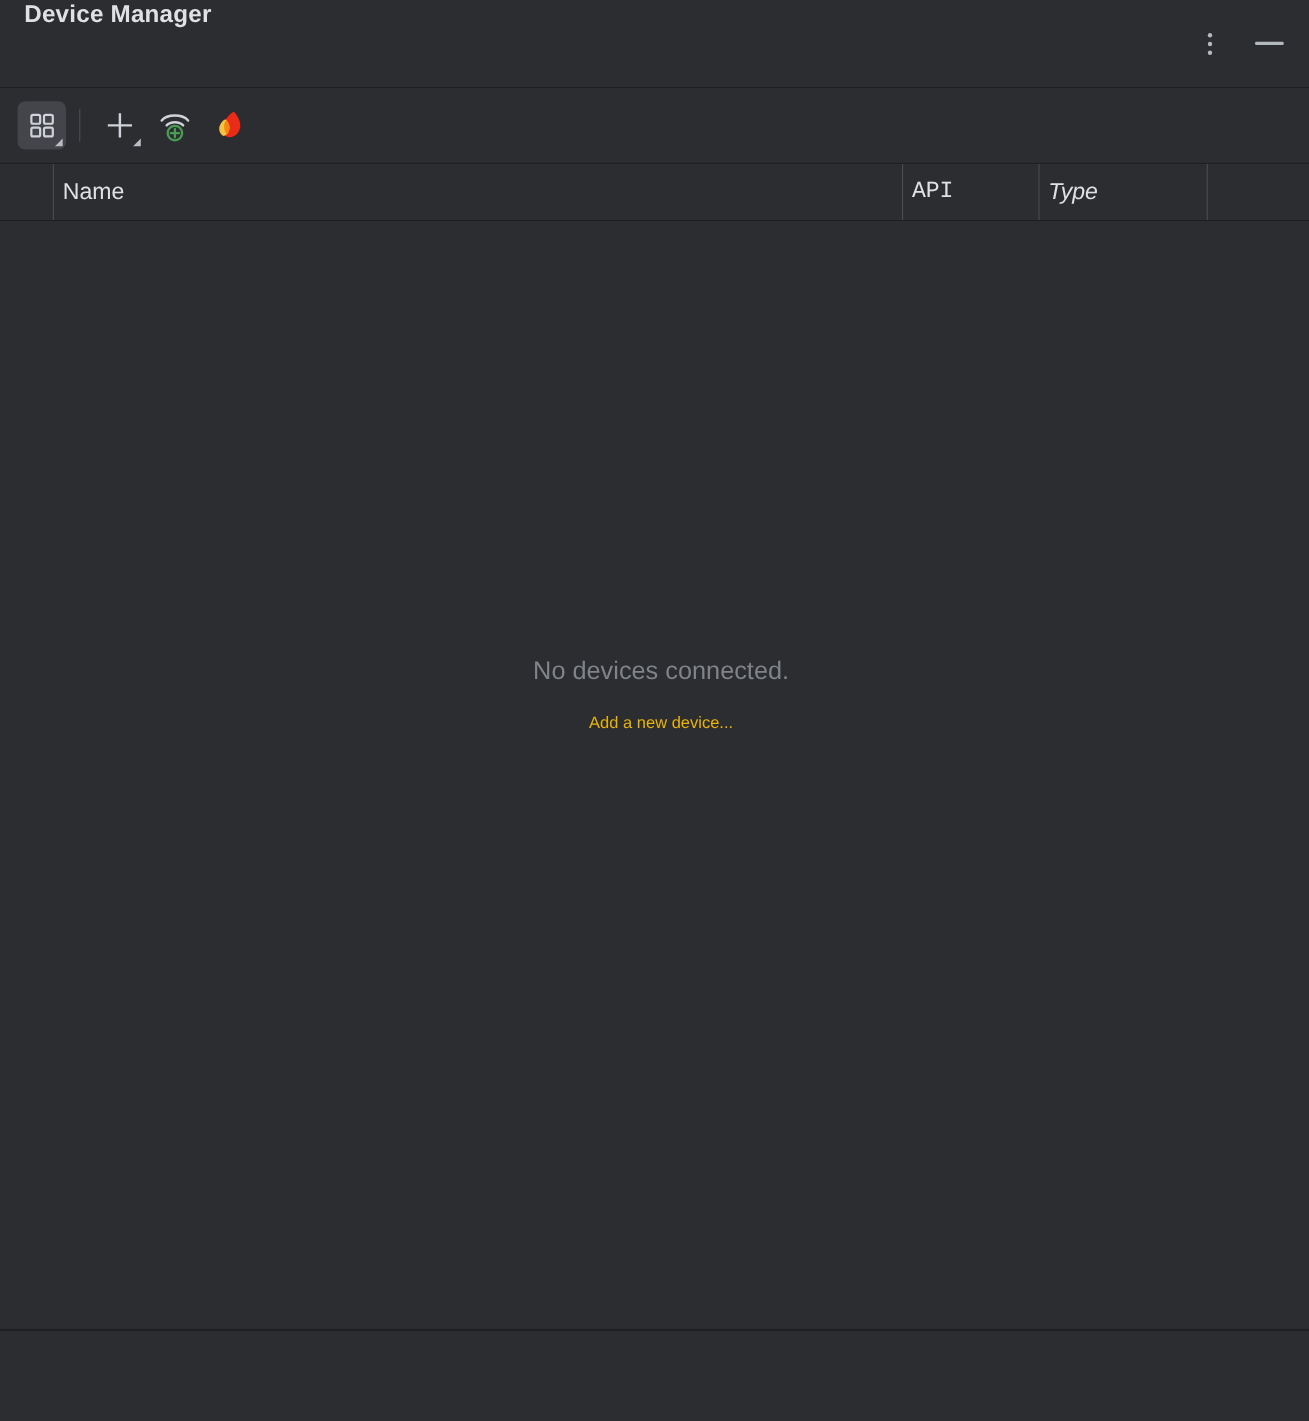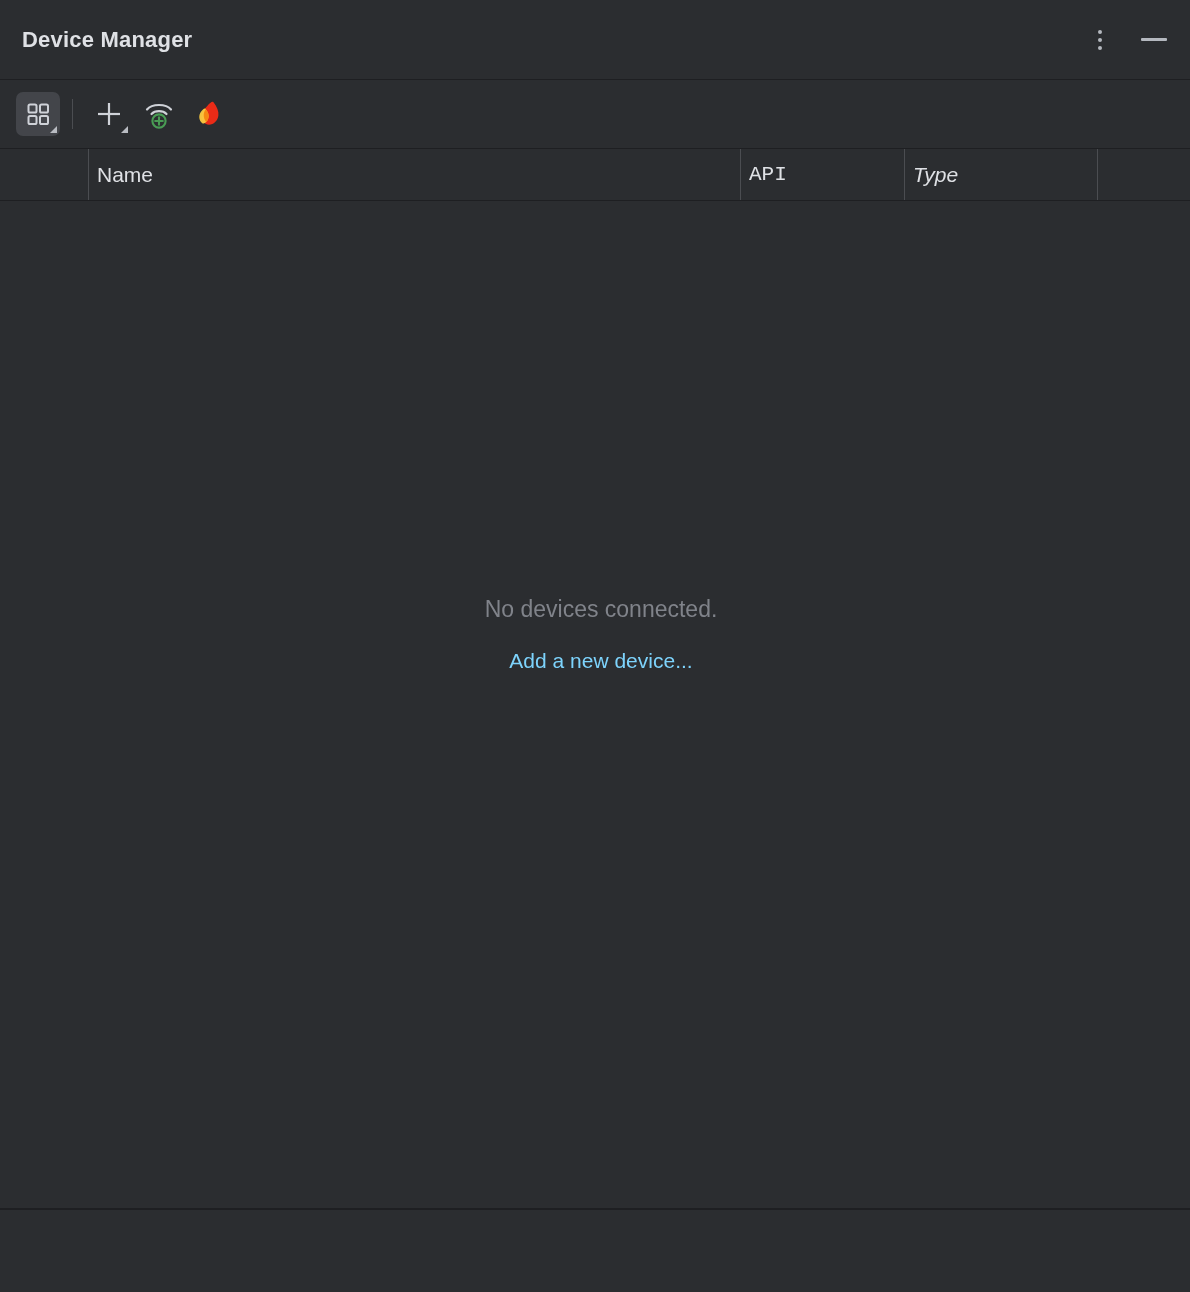"Device Manager" .titlebar { align-items: center -> none }
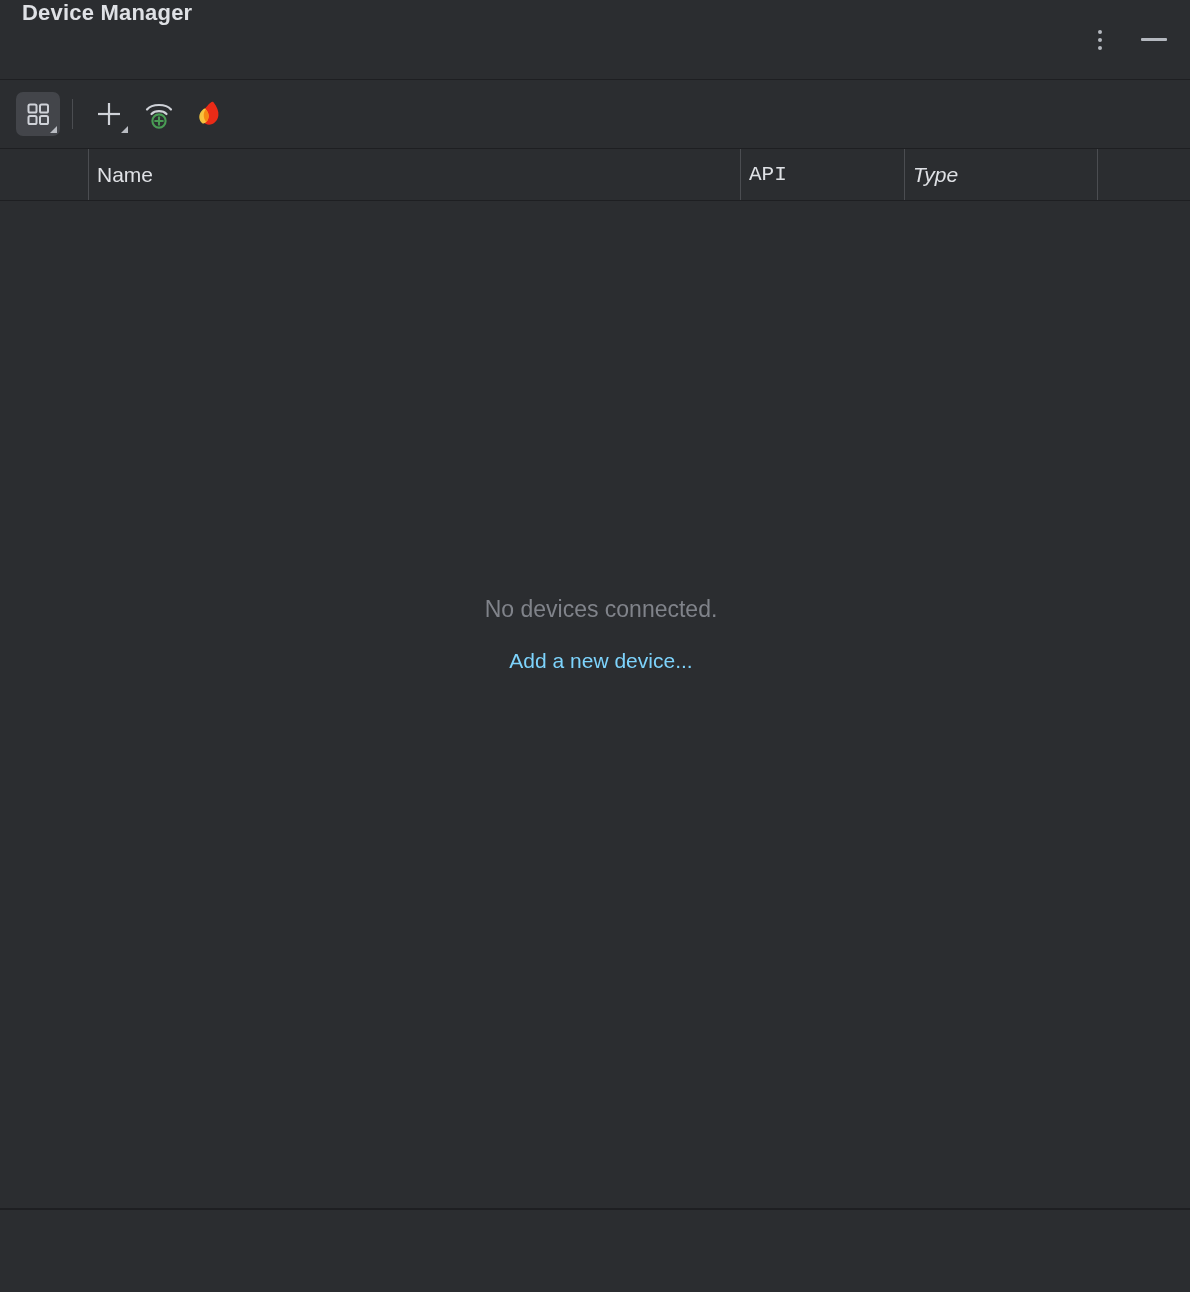"Name" .table-header { gap: 40px -> none }
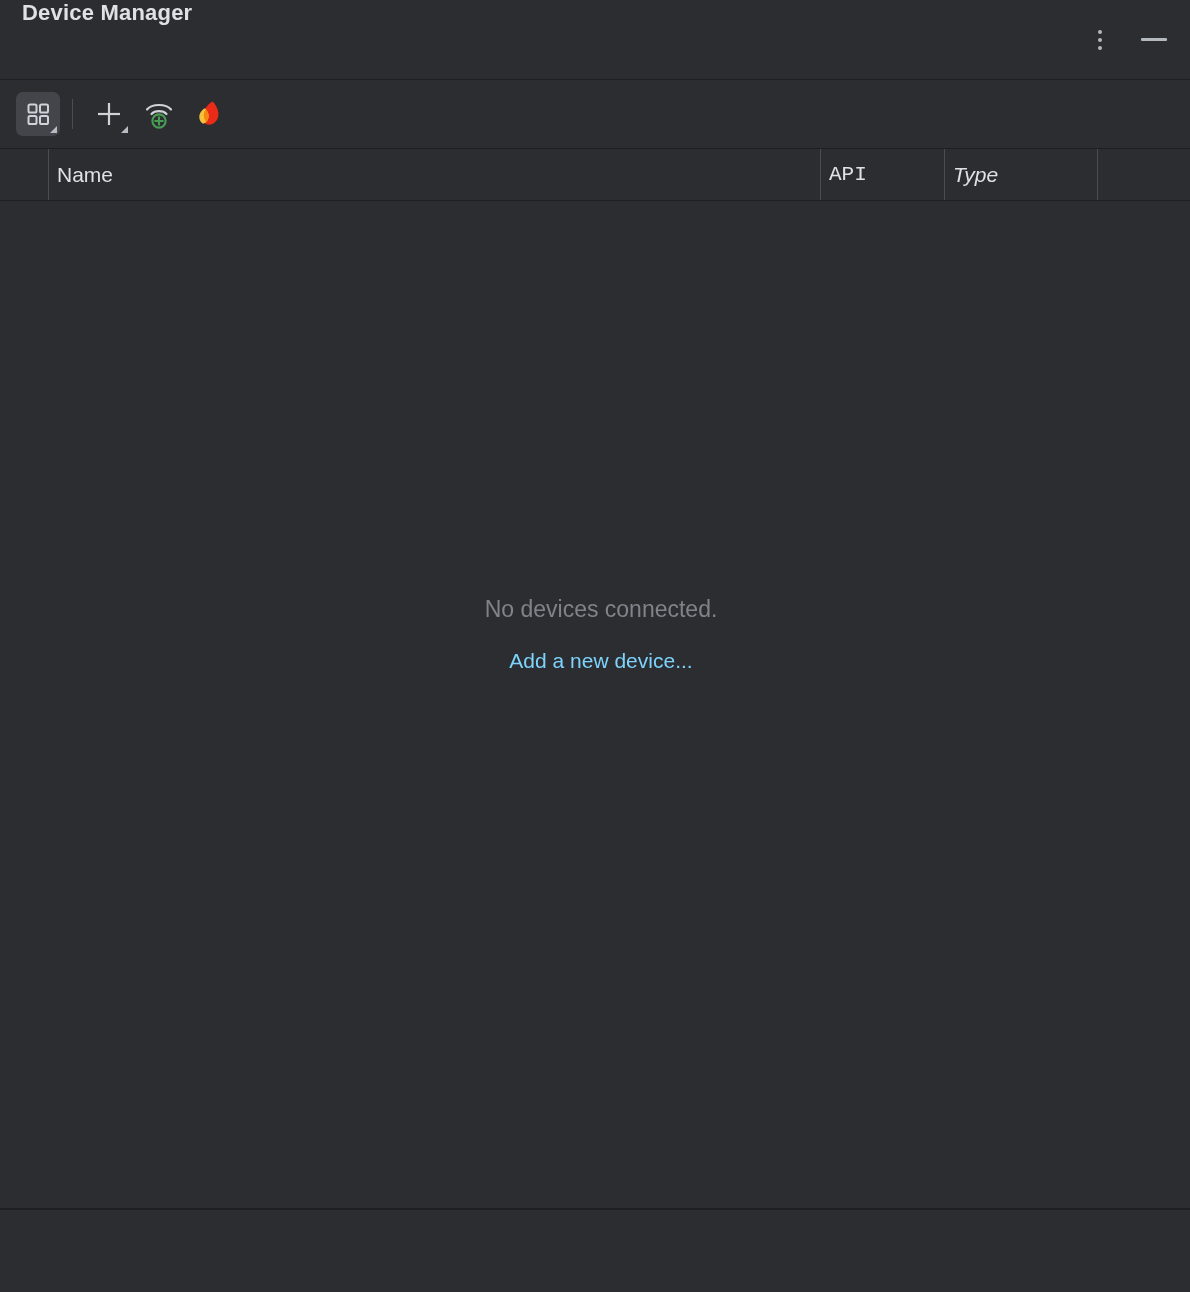"Add a new device..." .empty-link { color: #7dd3fc -> #eab308; font-size: 21px -> 15px }
